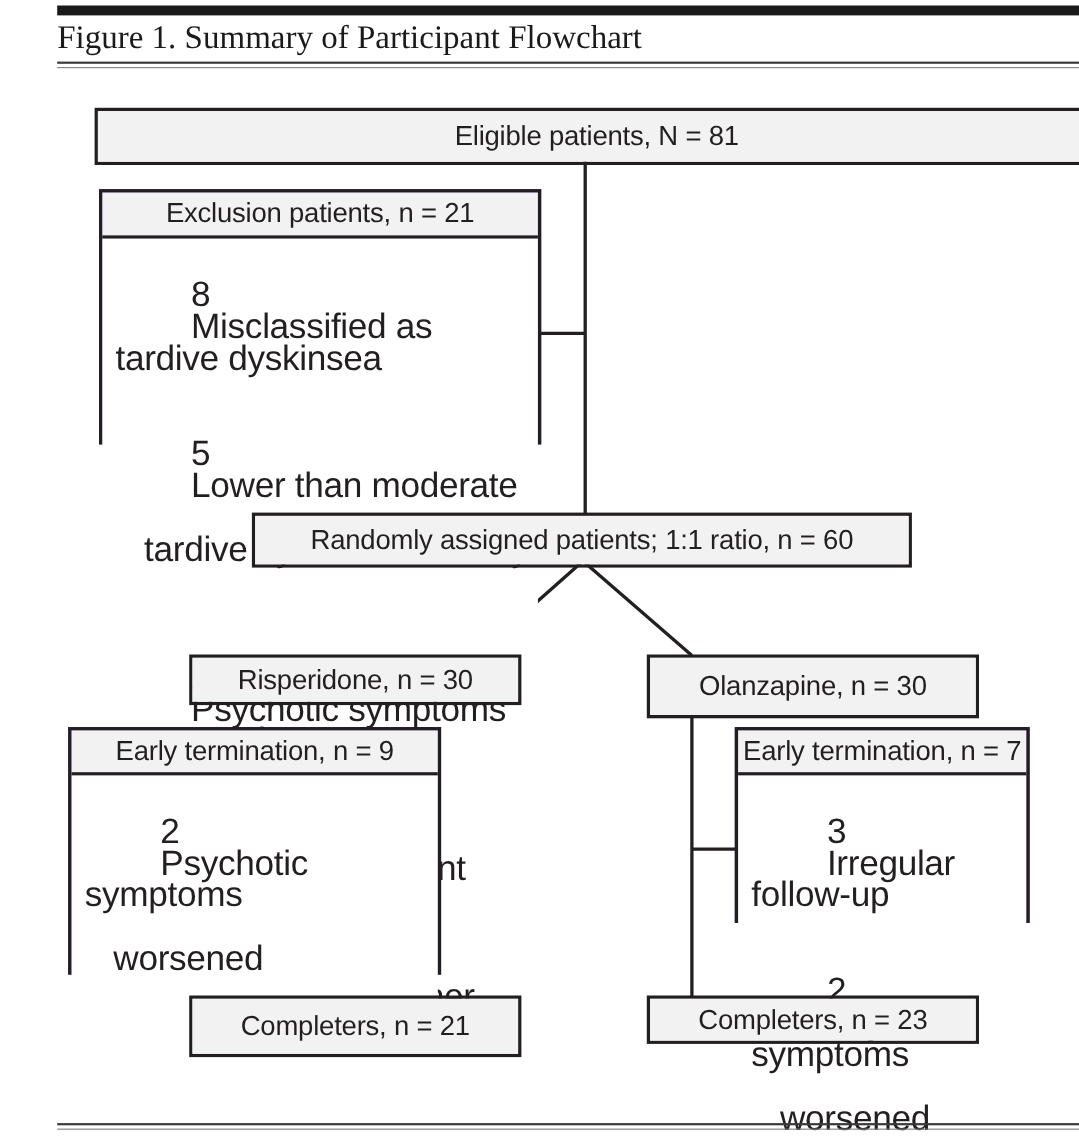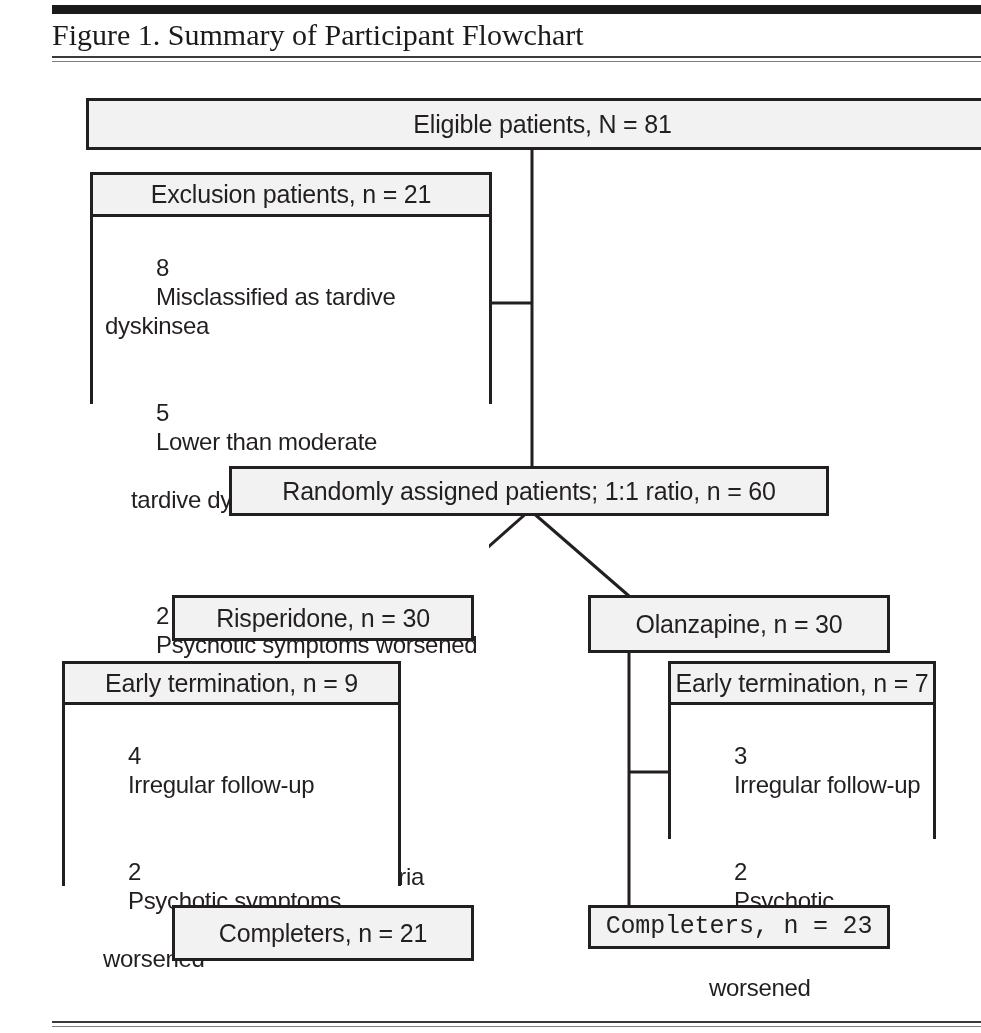"8 Misclassified as tardive dyskinsea" .node.listbox .body .row { font-size: 24px -> 32px }
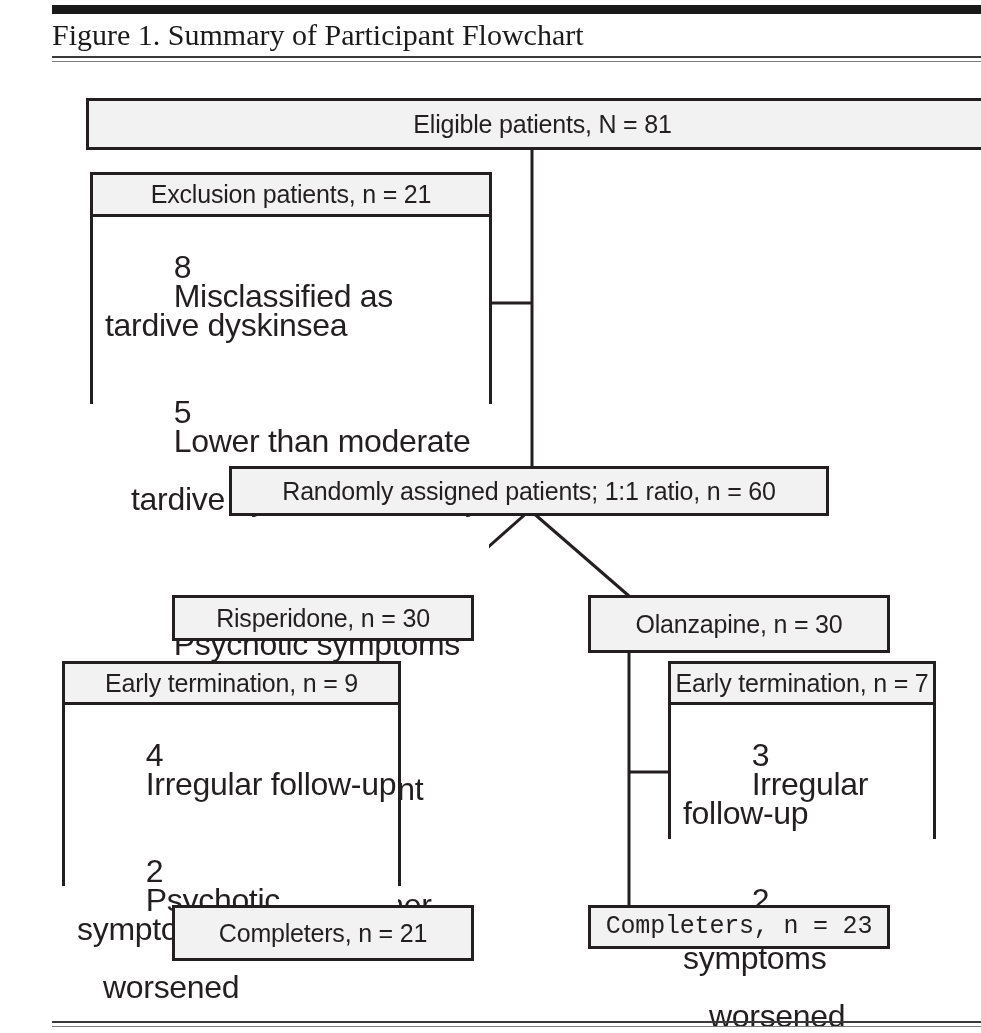"4 Irregular follow-up" div.row { html: <div> <span>4 </span> <span>Irregular follow-up</span> </div> -> none }
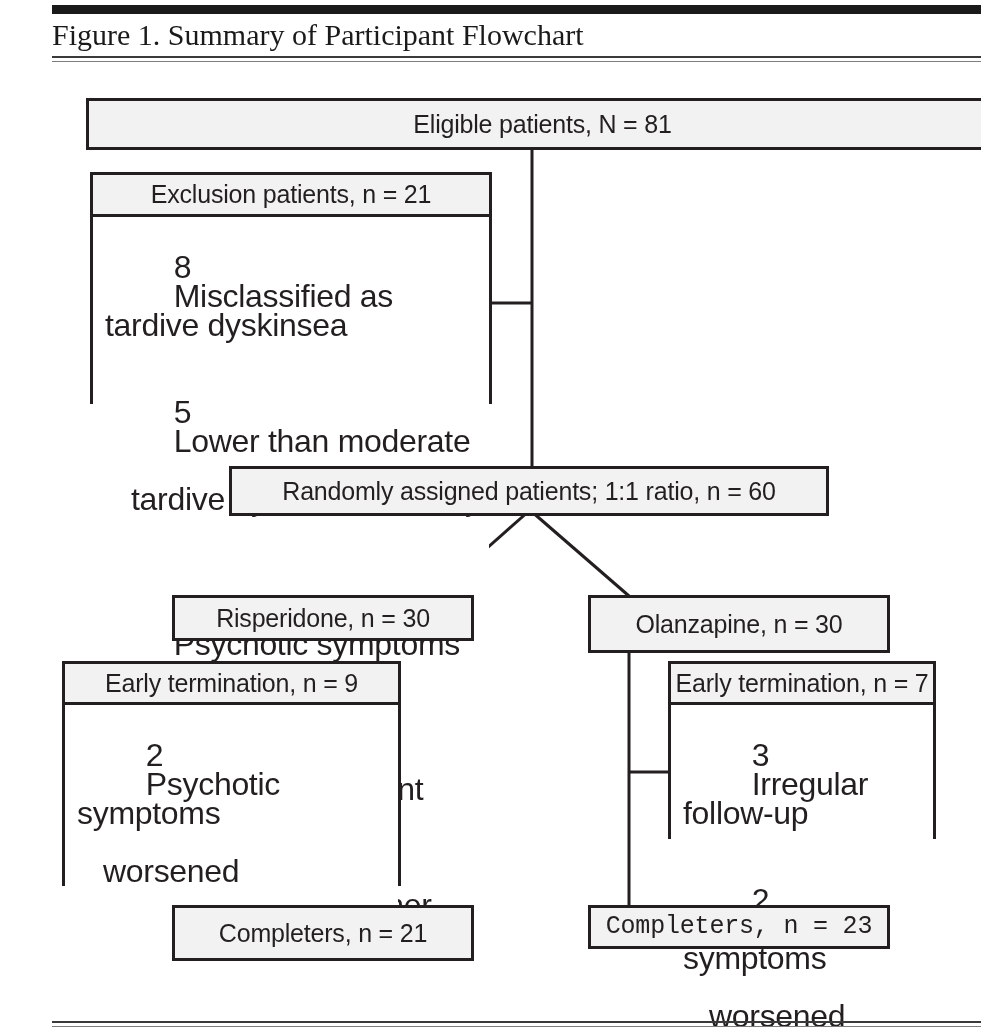"Completers, n = 23" #box-compl-right { font-family: Liberation Mono, monospace -> none }
